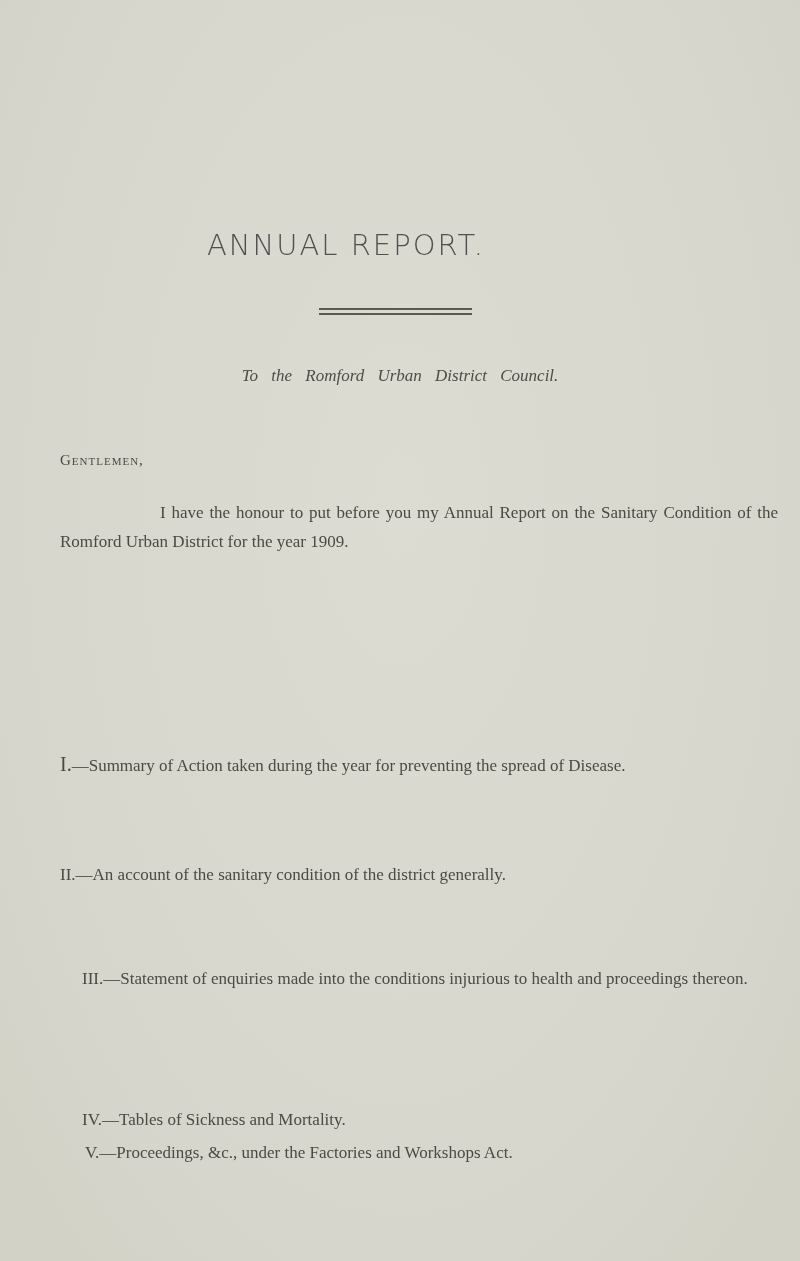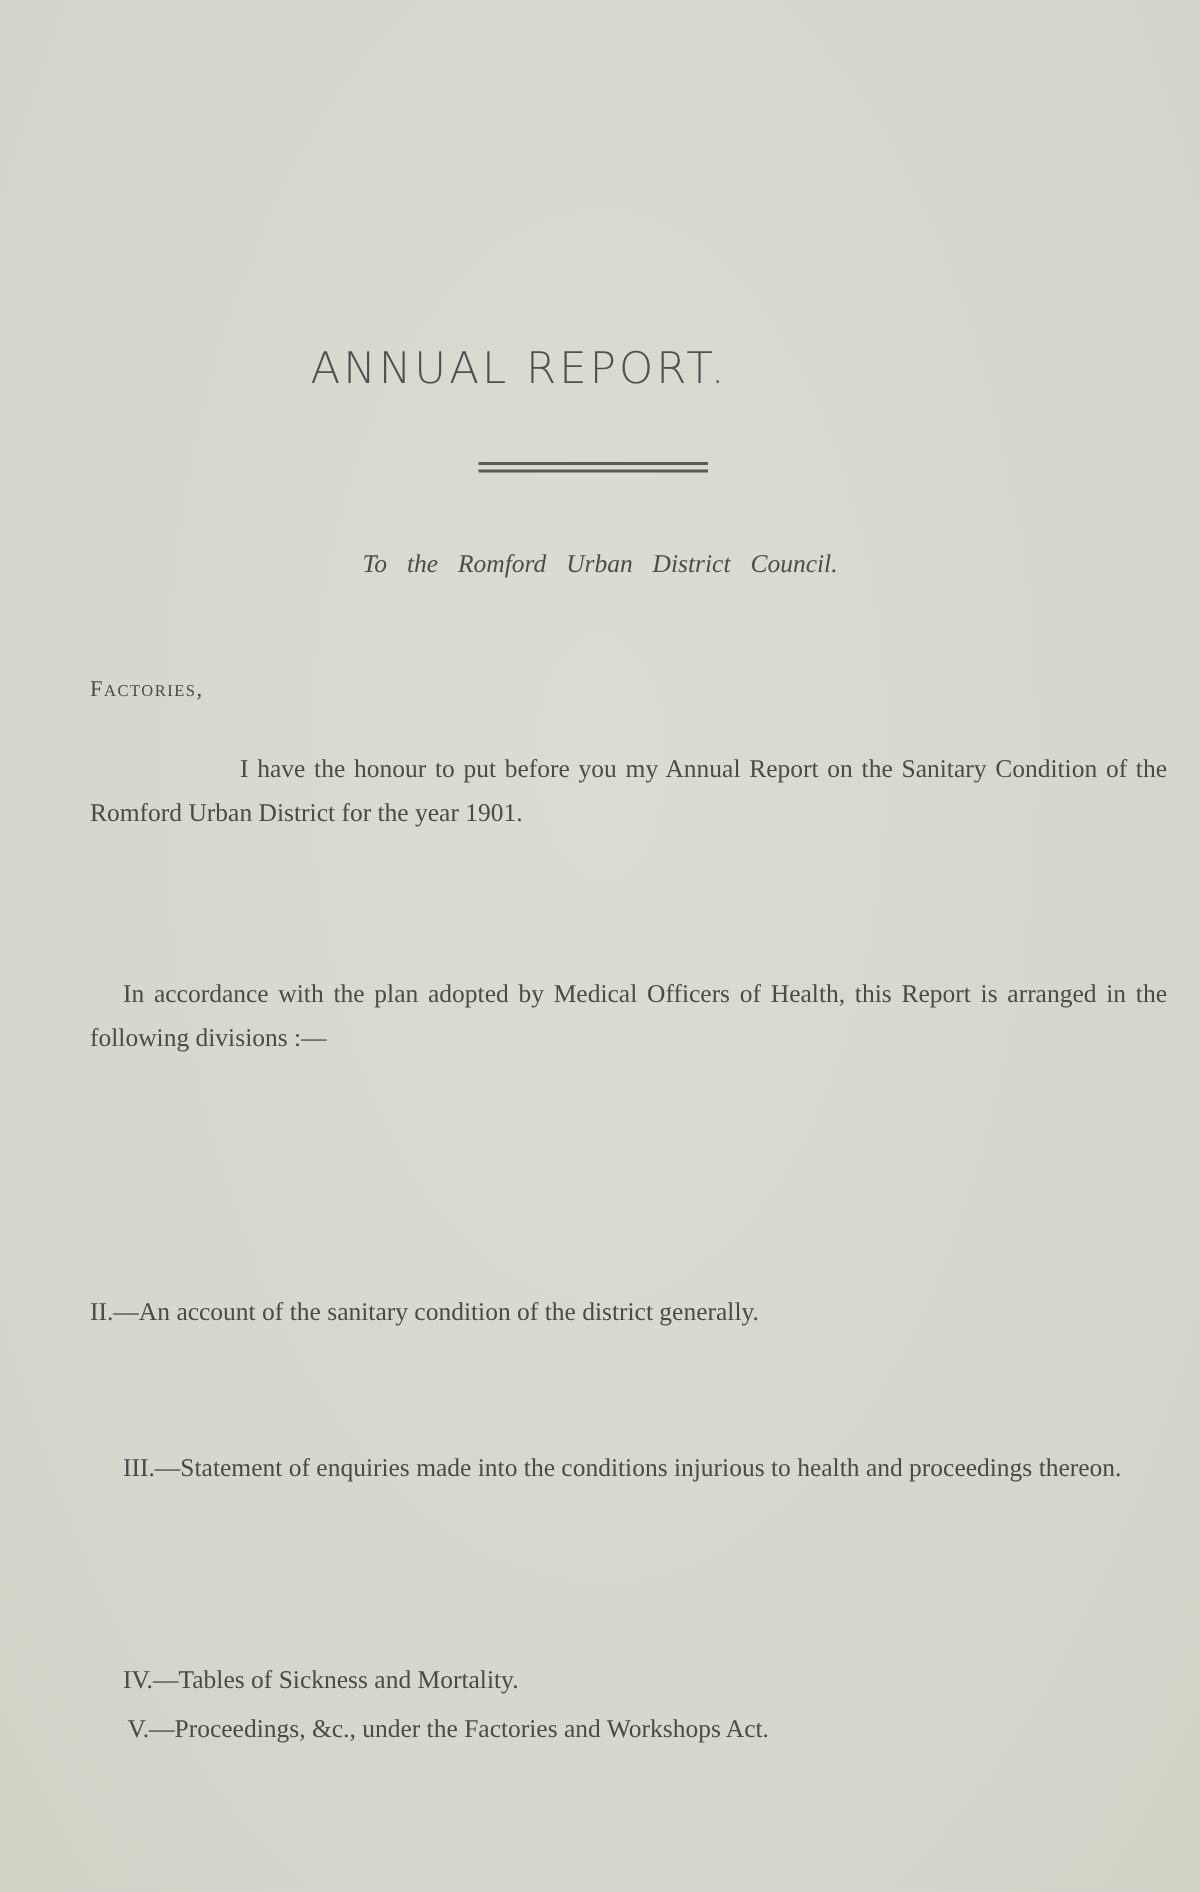"Factories," div.salutation { text: Factories -> Gentlemen }
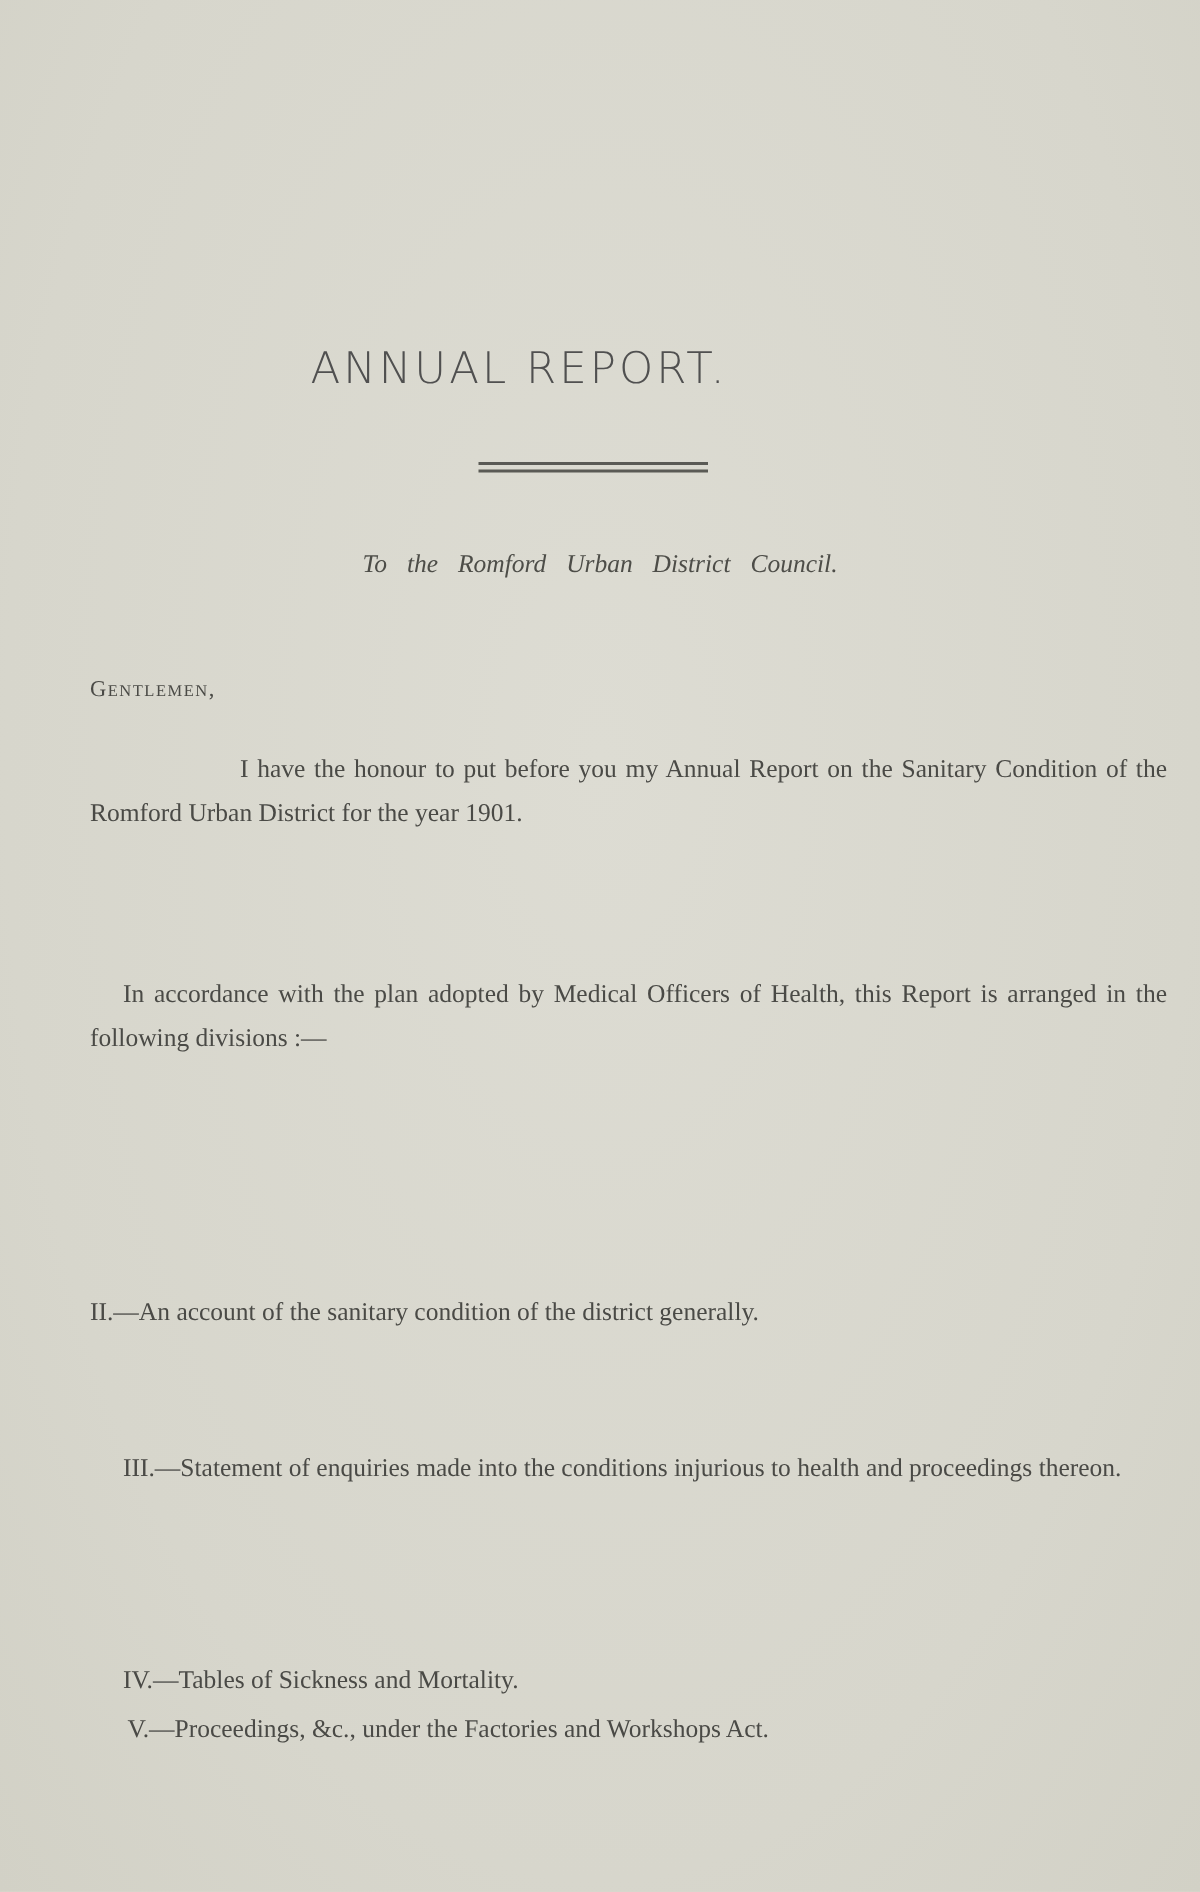"I have the honour to" div.para { text: 1901 -> 1909 }
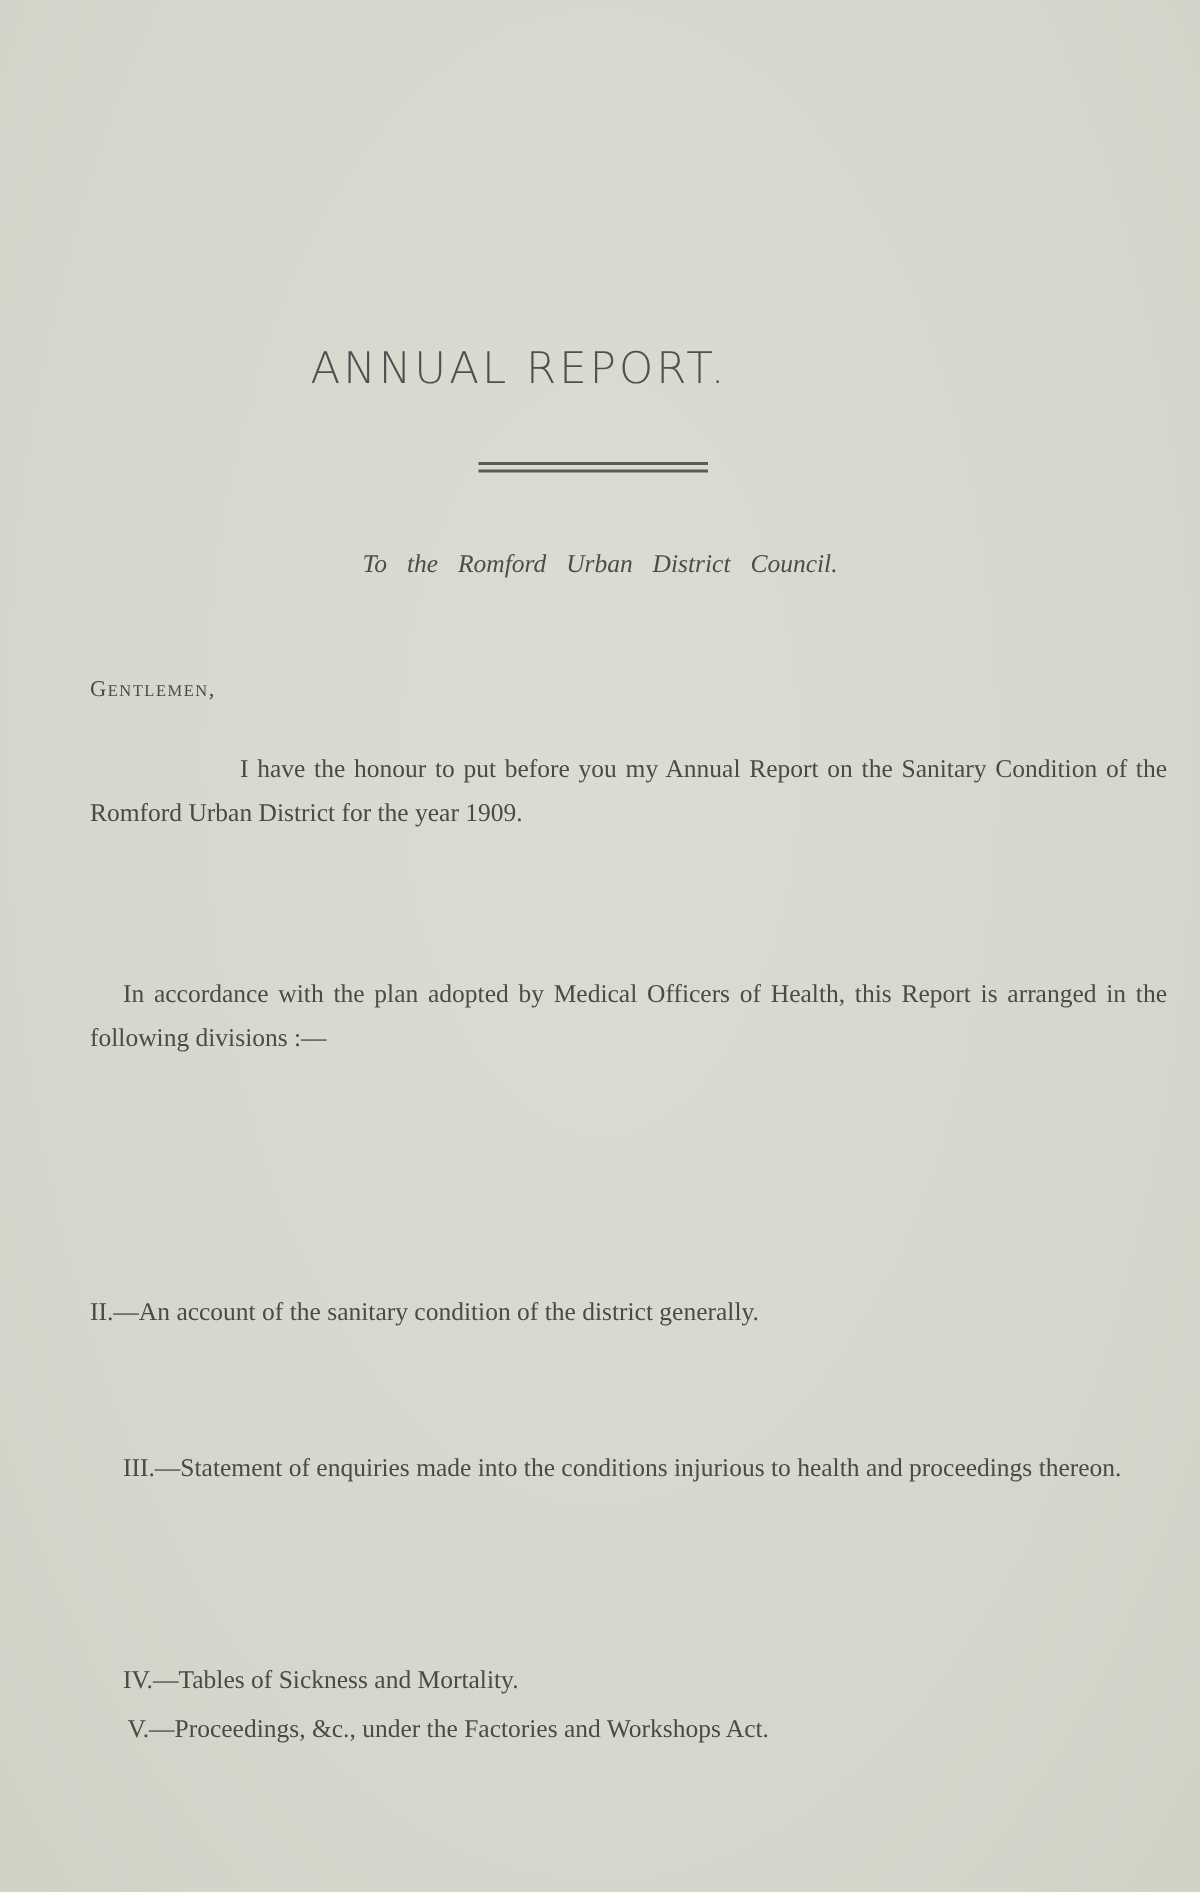"In accordance with the plan" div.para { html: <div>In accordance with the plan adopted by Medical Officers of Health, this Report is arranged in the following divisions :—</div> -> none }
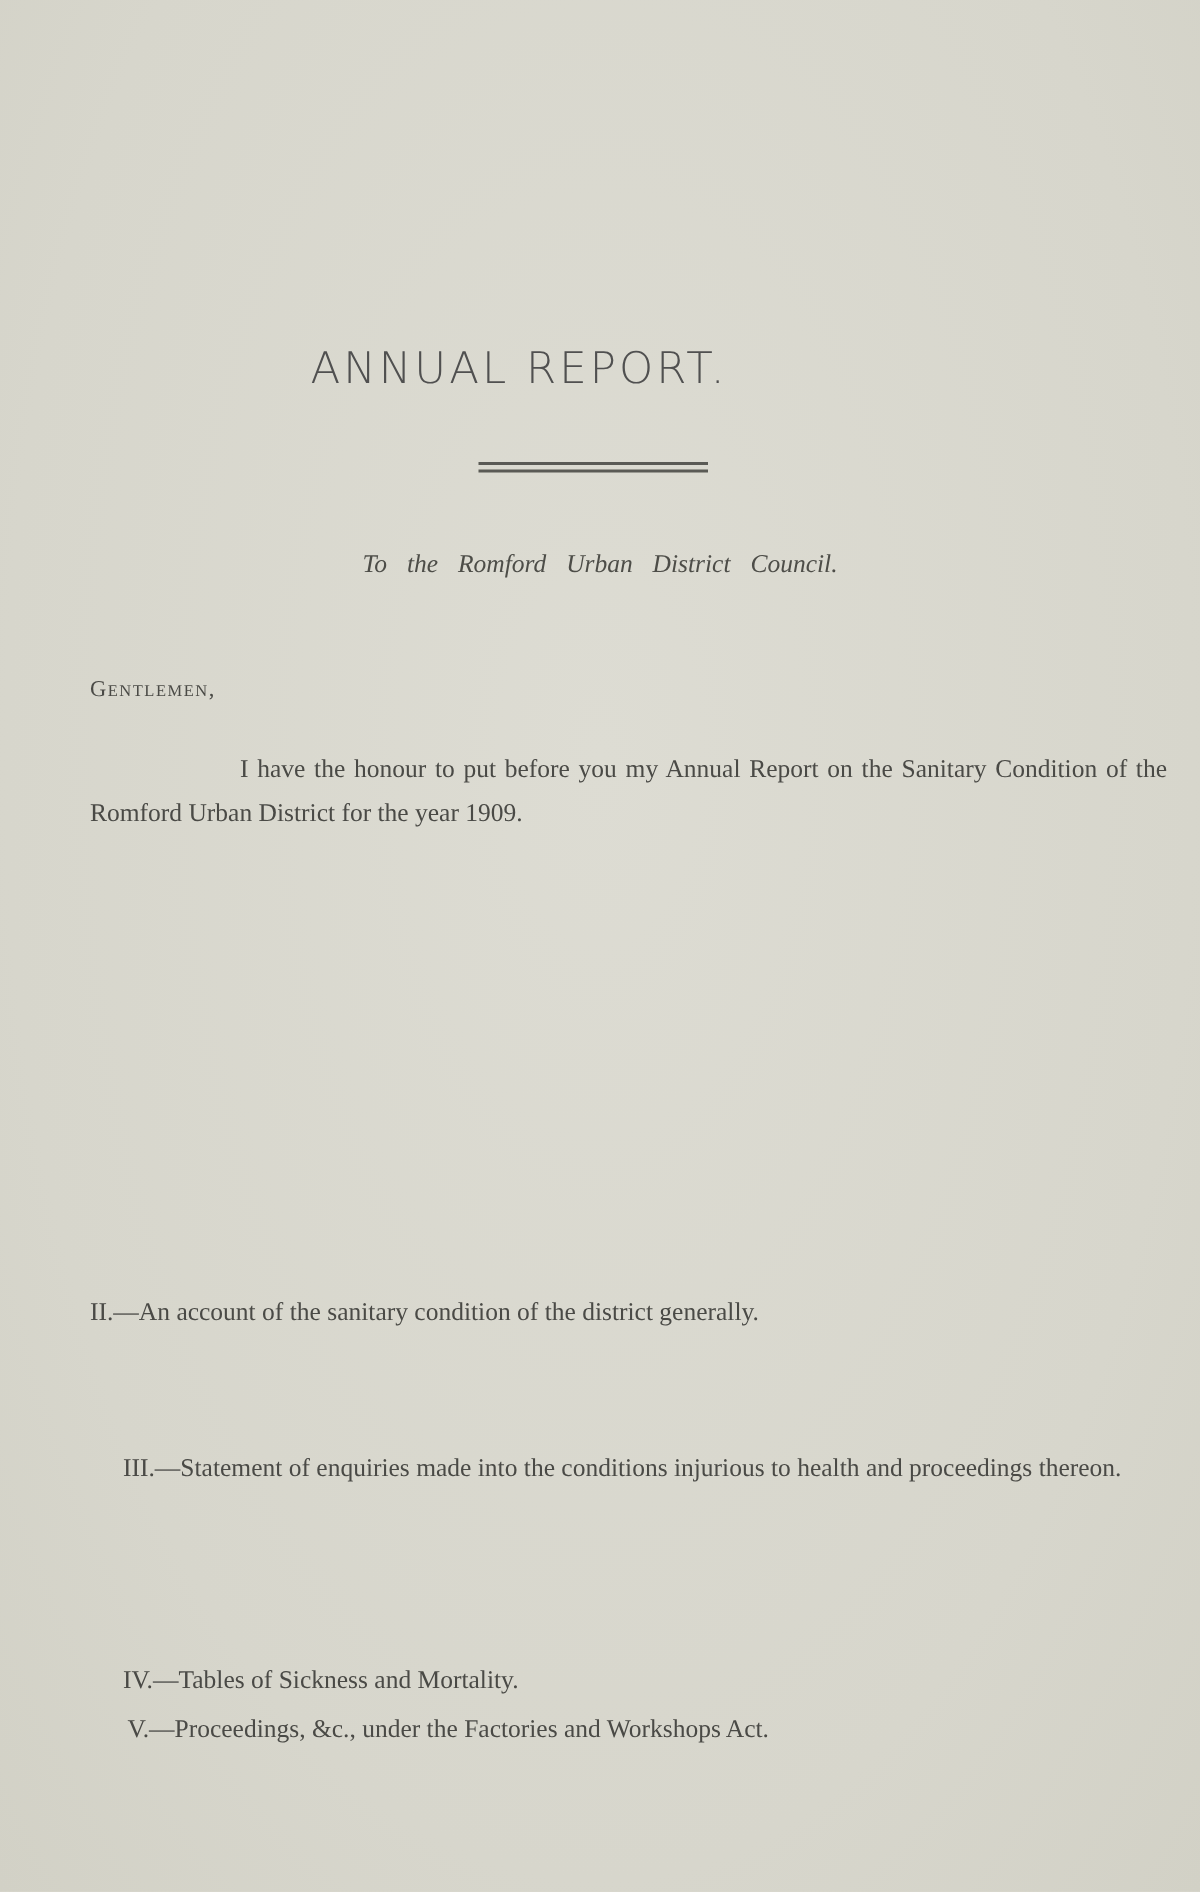"I.—Summary of Action taken during" div.para { html: none -> <div> <span>I.</span><span>—Summary of Action taken during the year for preventing the spread of Disease.</span> </div> }
